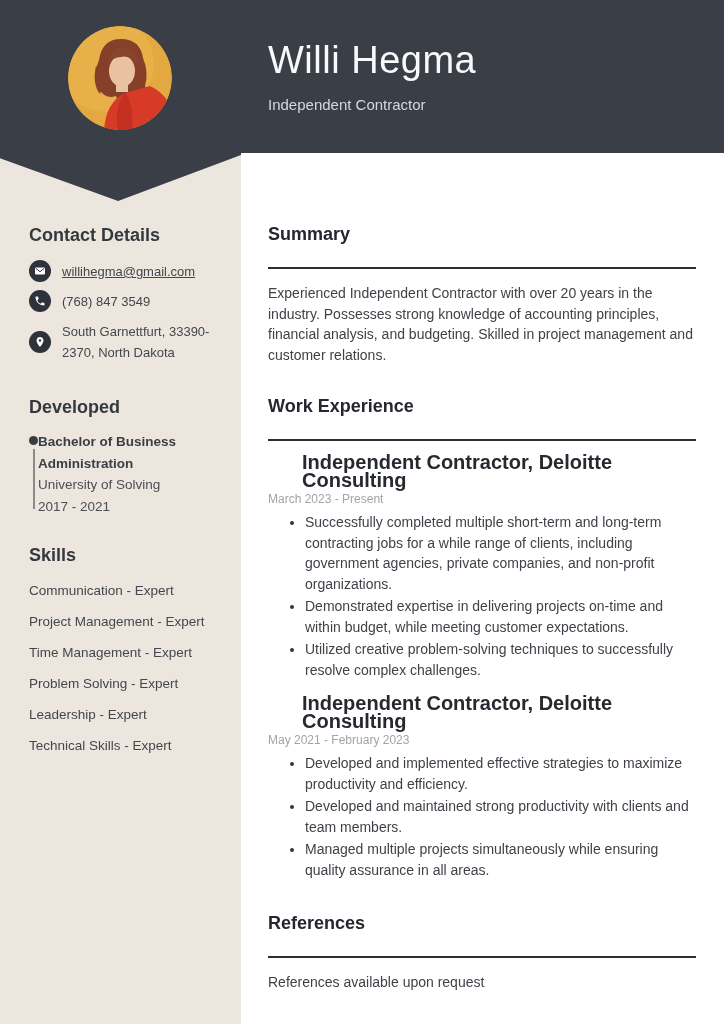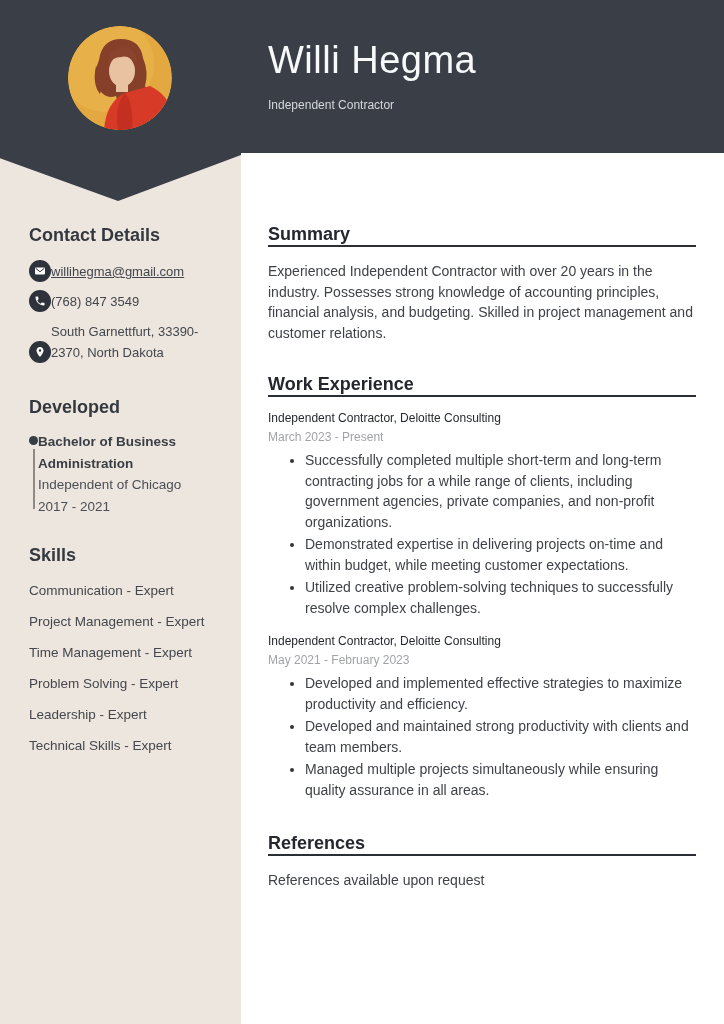"Independent Contractor" .job-subtitle { font-size: 12px -> 15px }
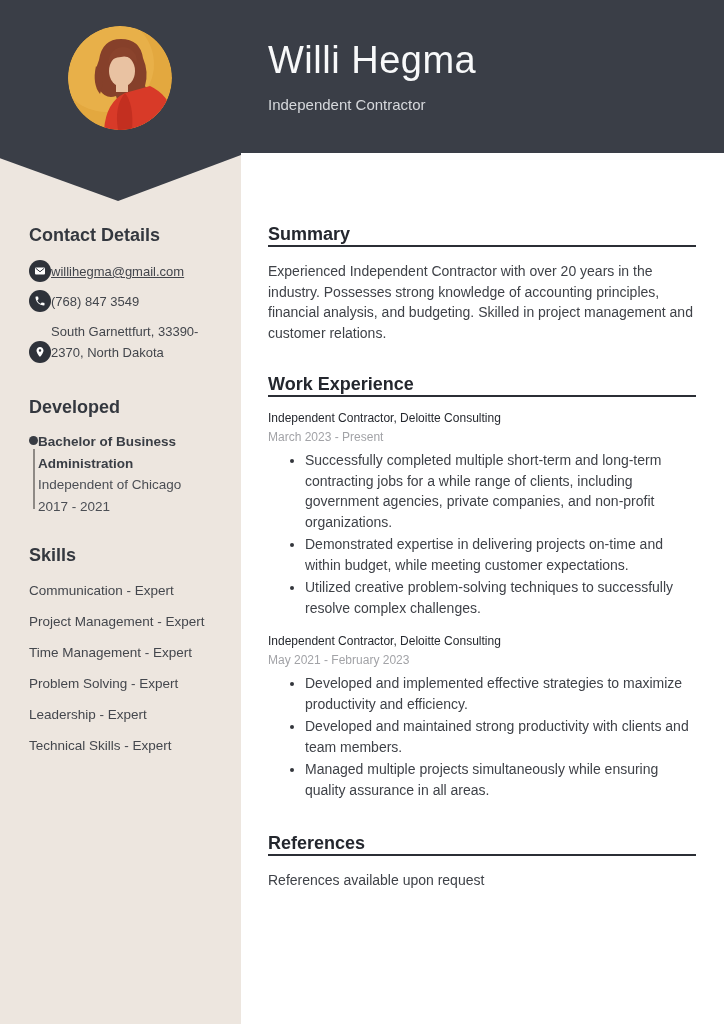"Summary" .main-heading { padding-bottom: 0 -> 22px }
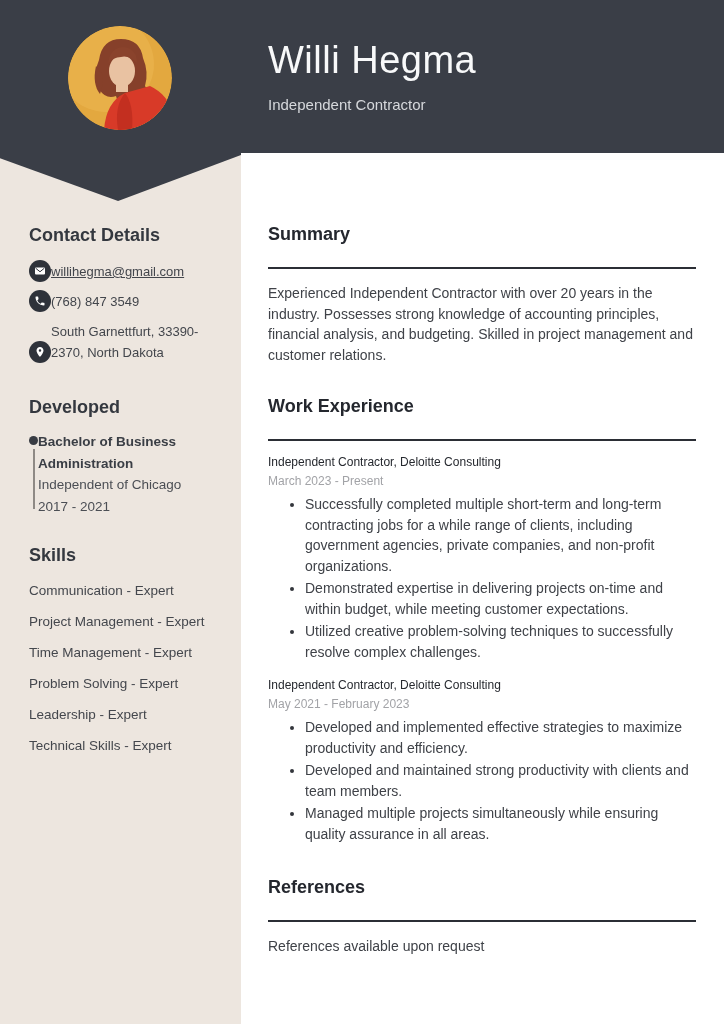"willihegma@gmail.com" .contact-row { align-items: flex-end -> center; gap: none -> 11px }
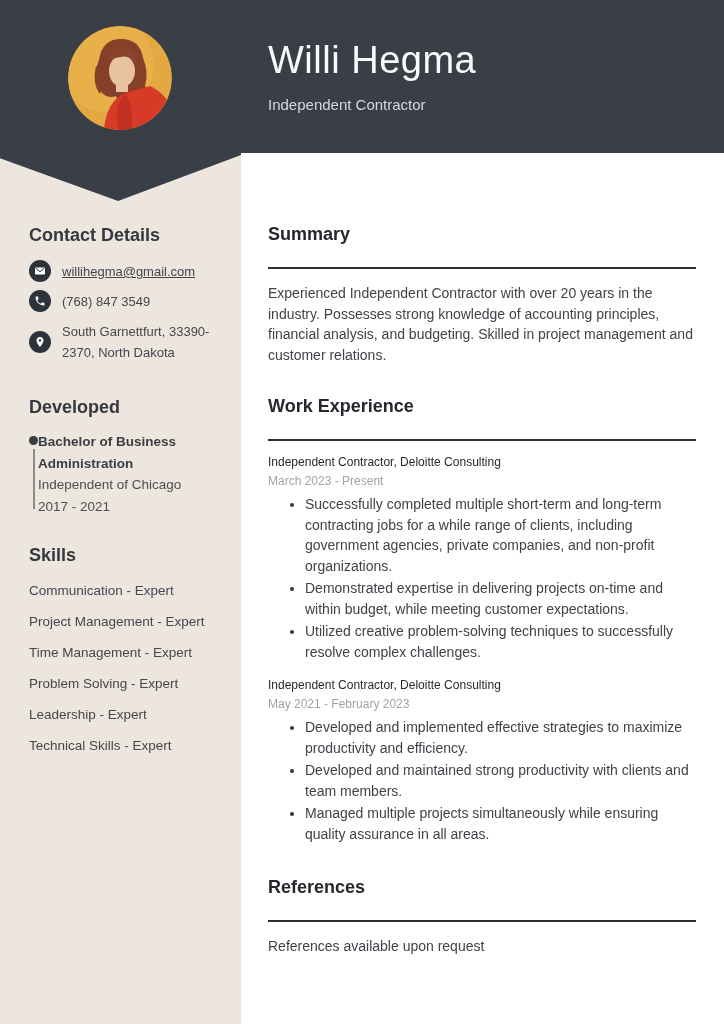"Independent Contractor, Deloitte" .job-title { font-size: 12px -> 20px; font-weight: 400 -> 700; margin-left: none -> 34px }
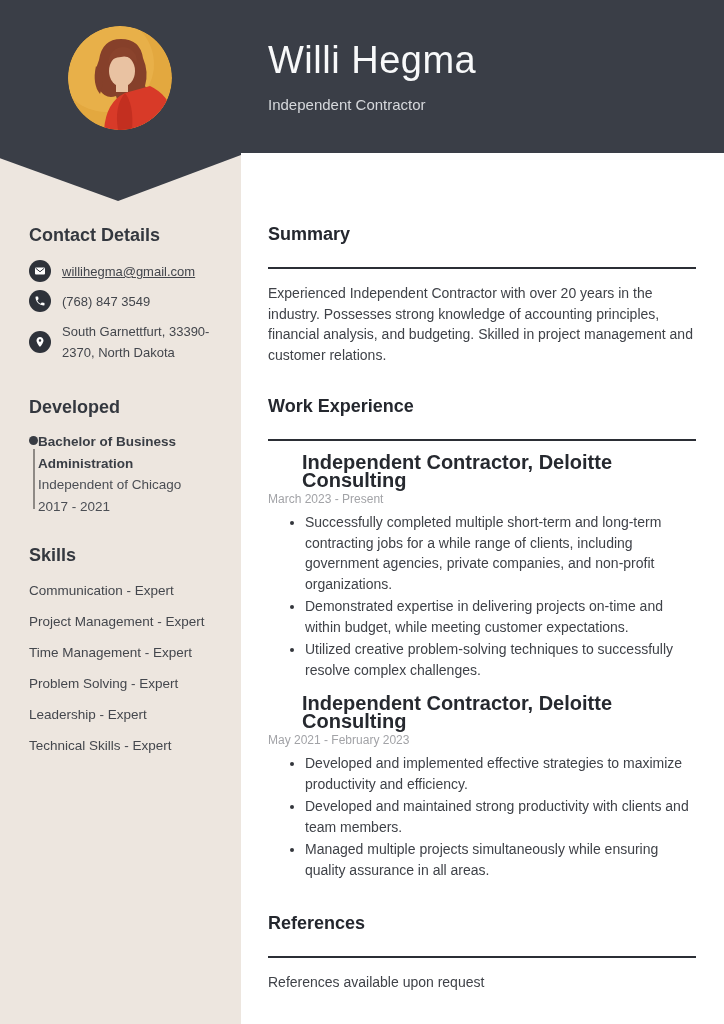"Independent of Chicago" div.edu-school { text: Independent of Chicago -> University of Solving }
